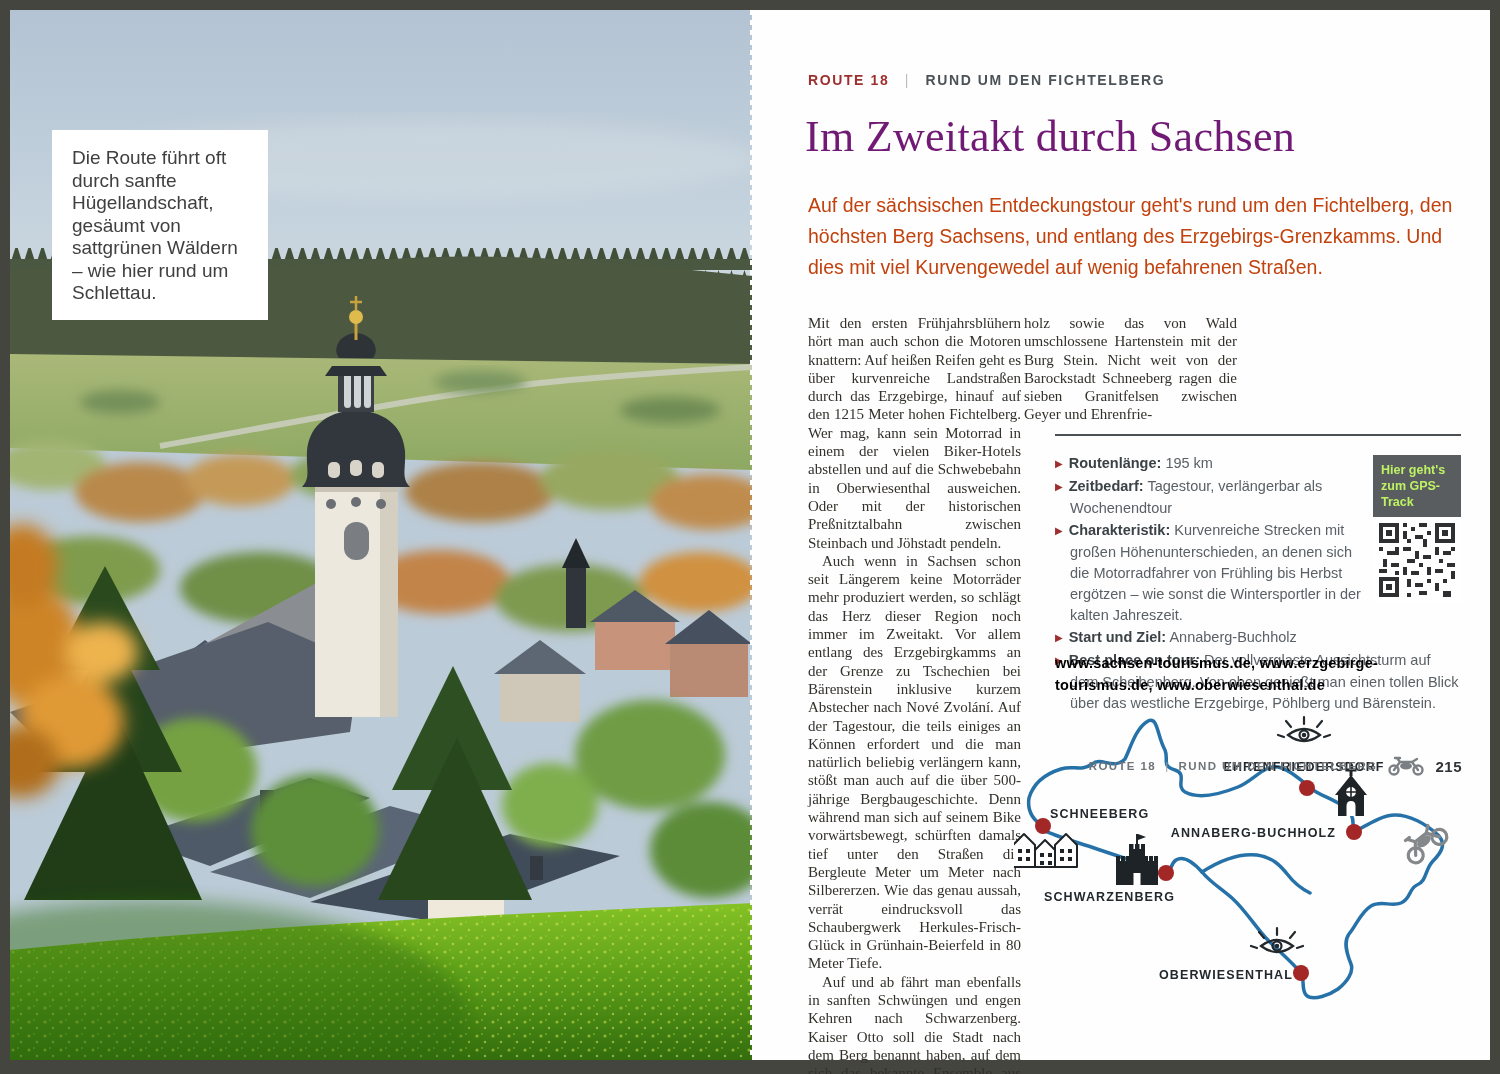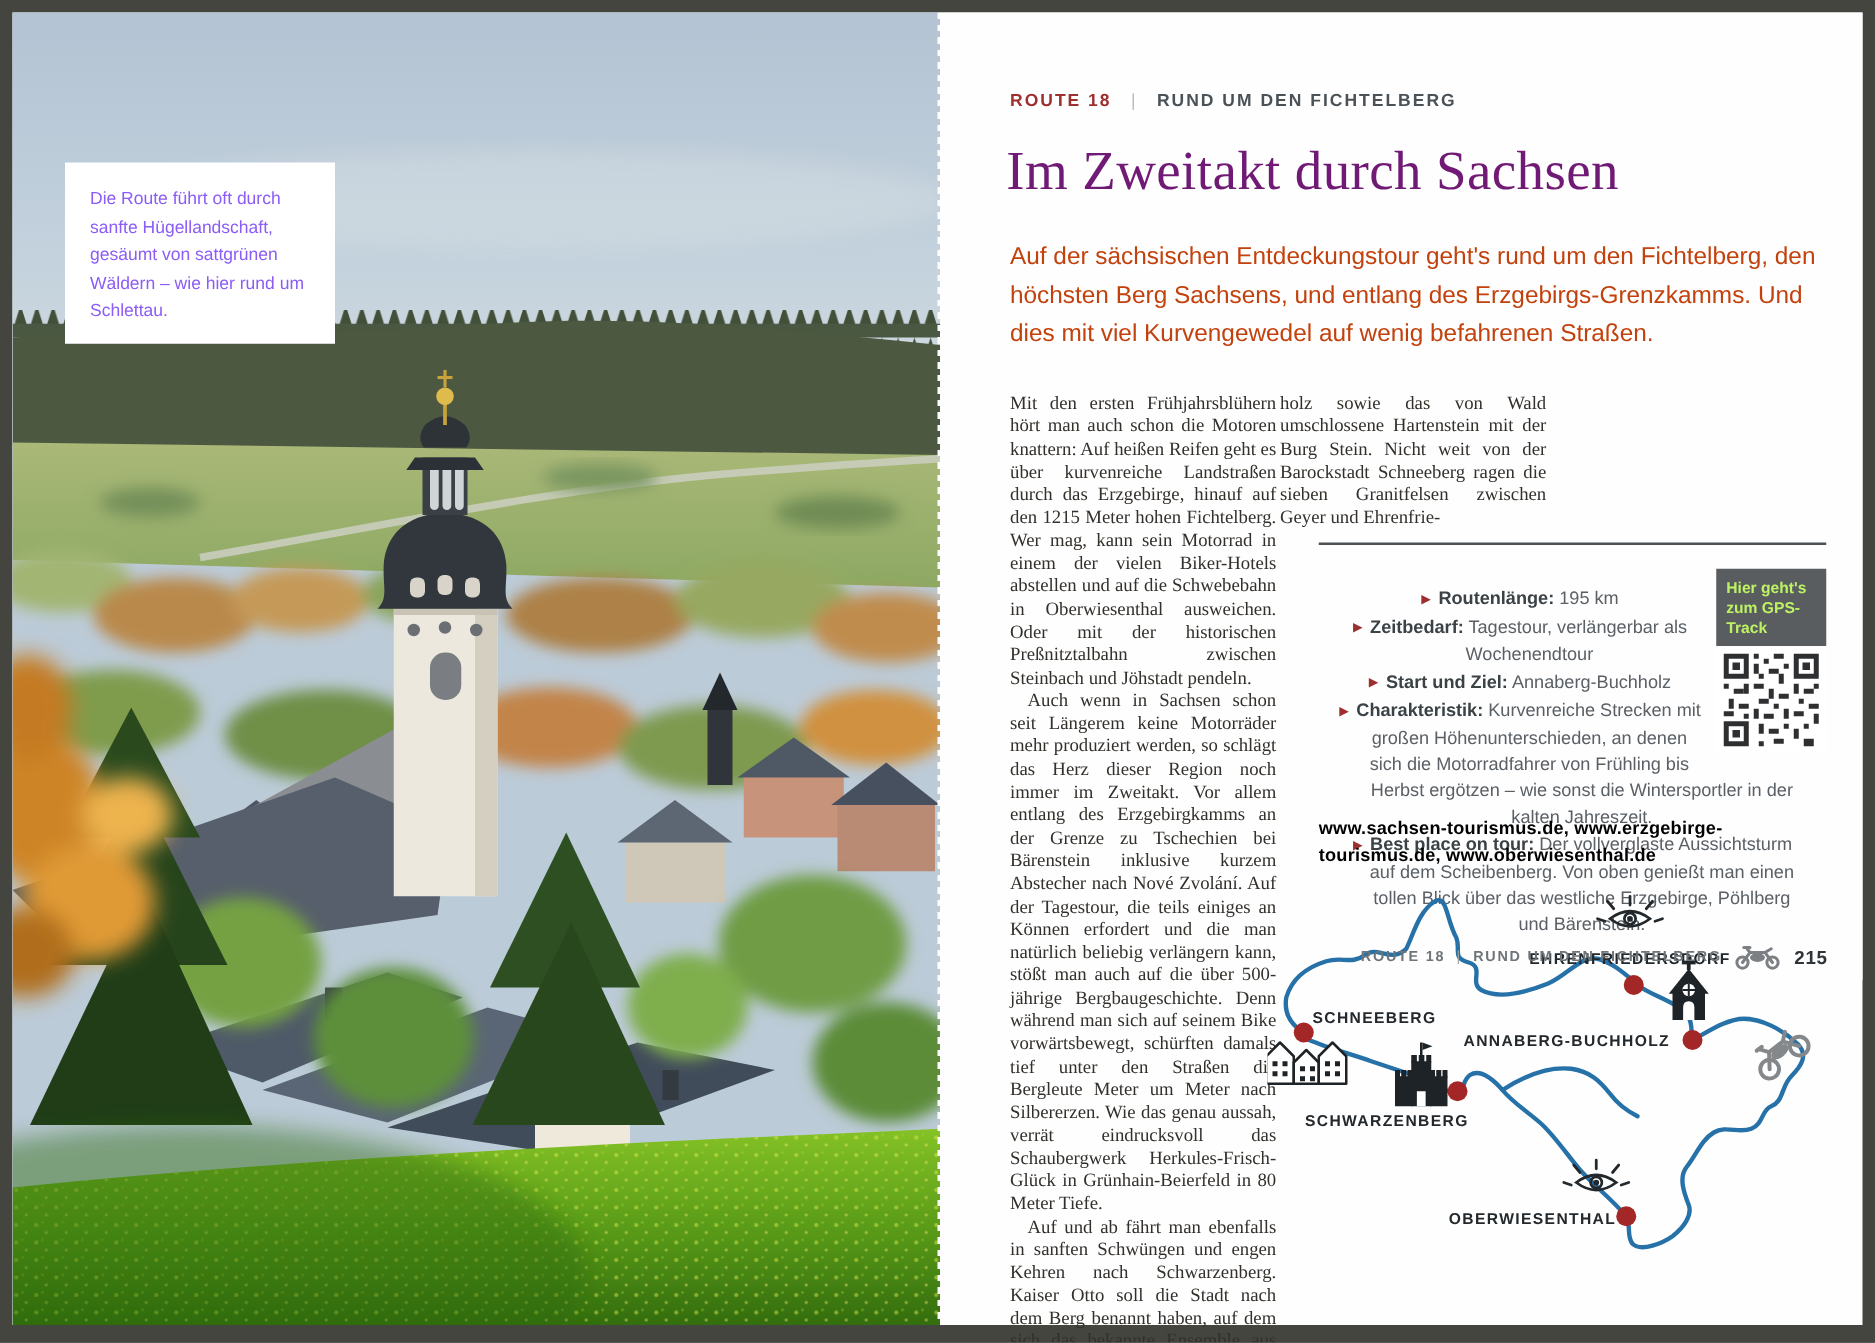"Die Route führt oft durch" .caption-box p { color: #8b5cf6 -> #404040; font-size: 14px -> 19px }
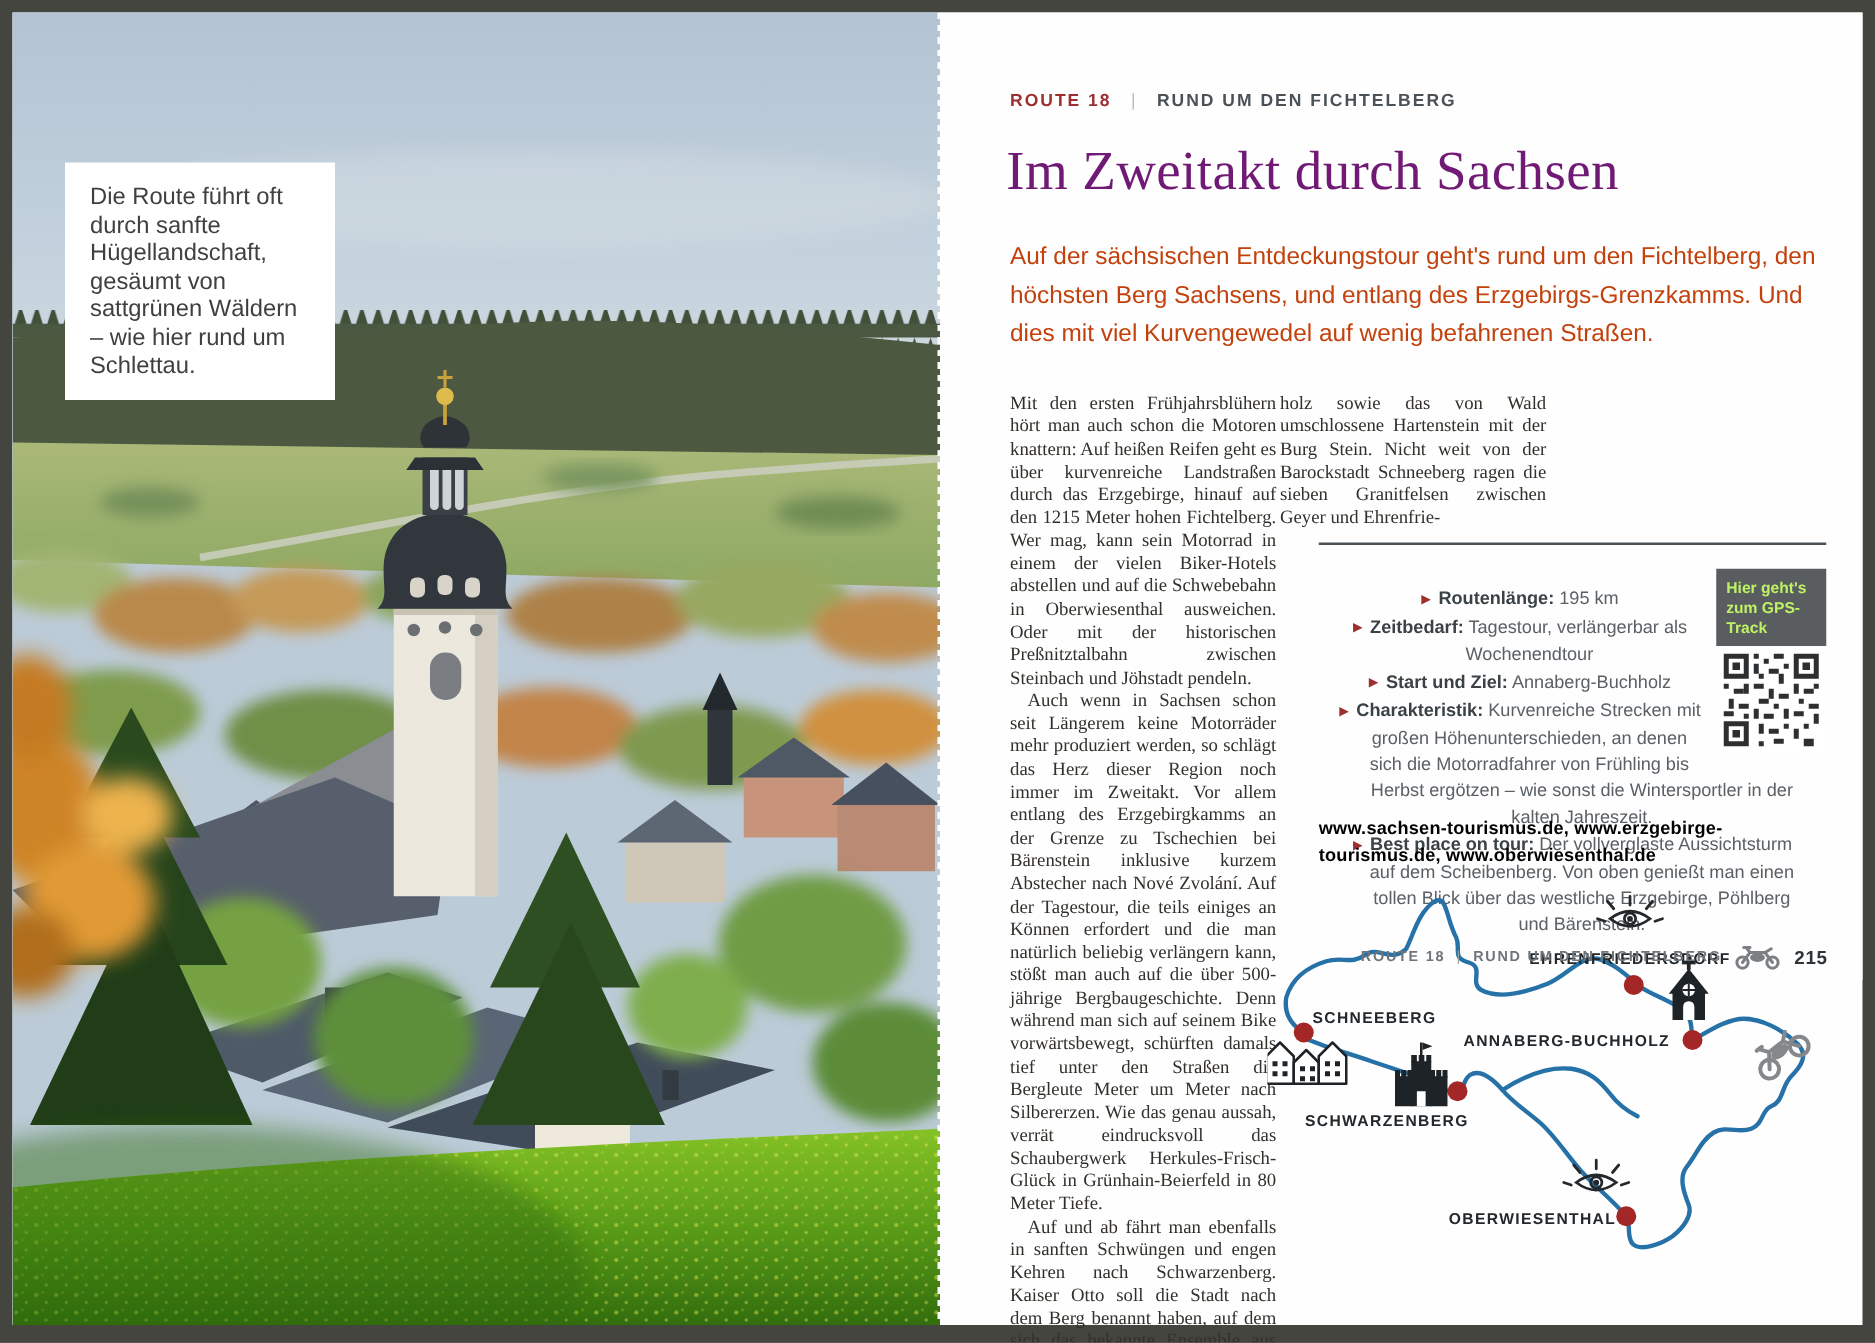"▶ Routenlänge: 195 km" .infobox ul { margin: 16px -> 0; text-align: center -> none }
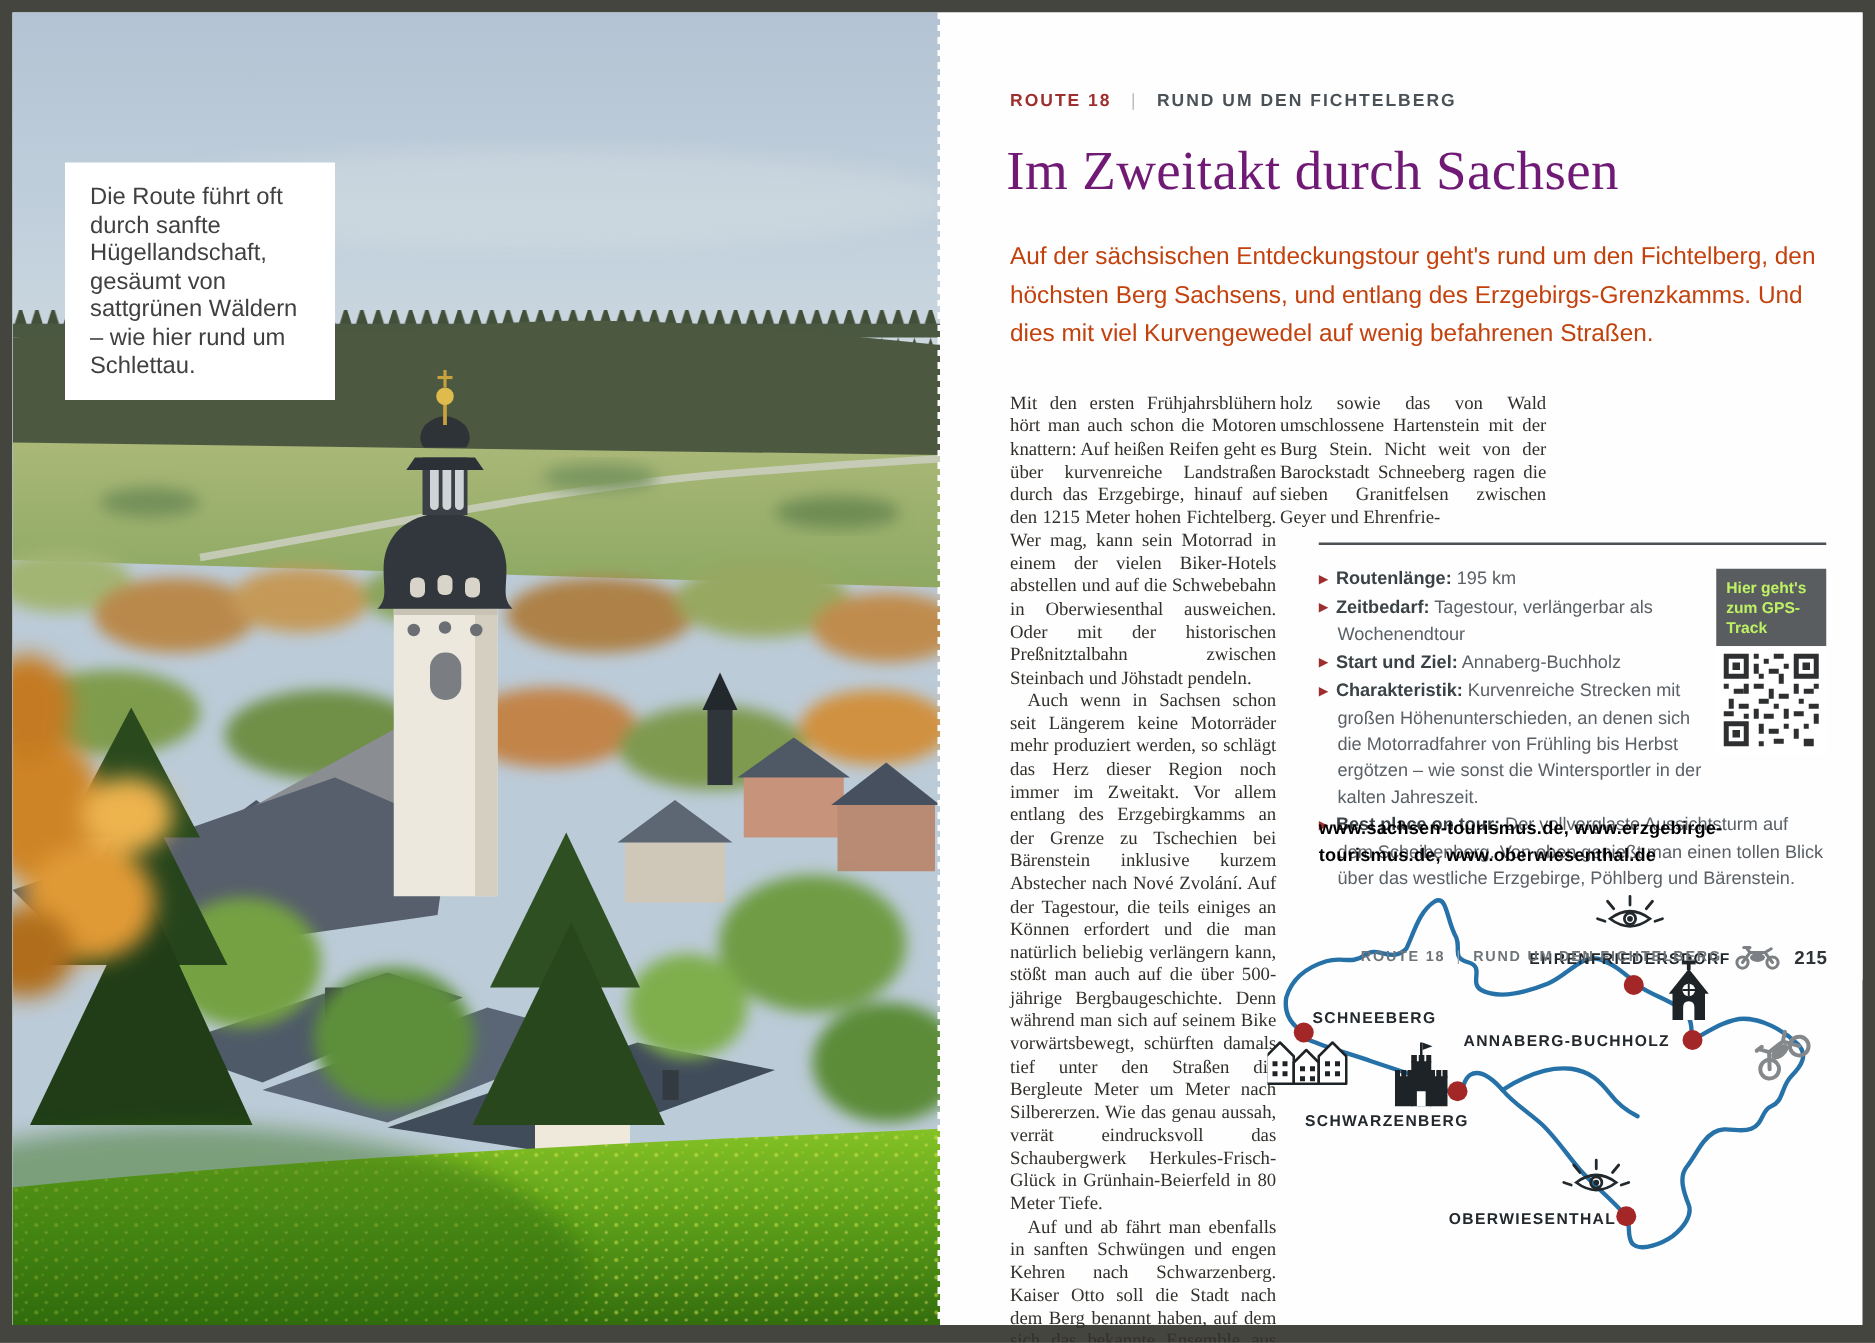"▶ Start und Ziel: Annaberg-Buchholz" li { order: before "▶ Charakteristik: Kurvenreiche Strecken" -> after "▶ Charakteristik: Kurvenreiche Strecken" }
